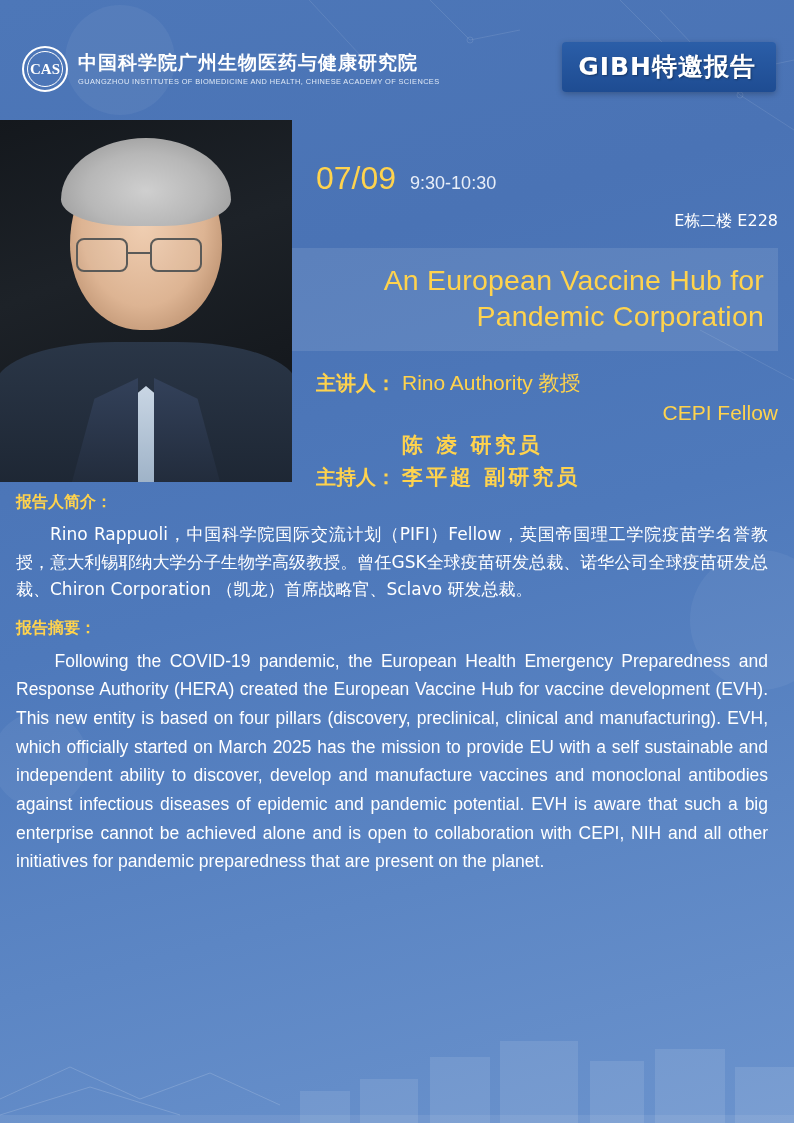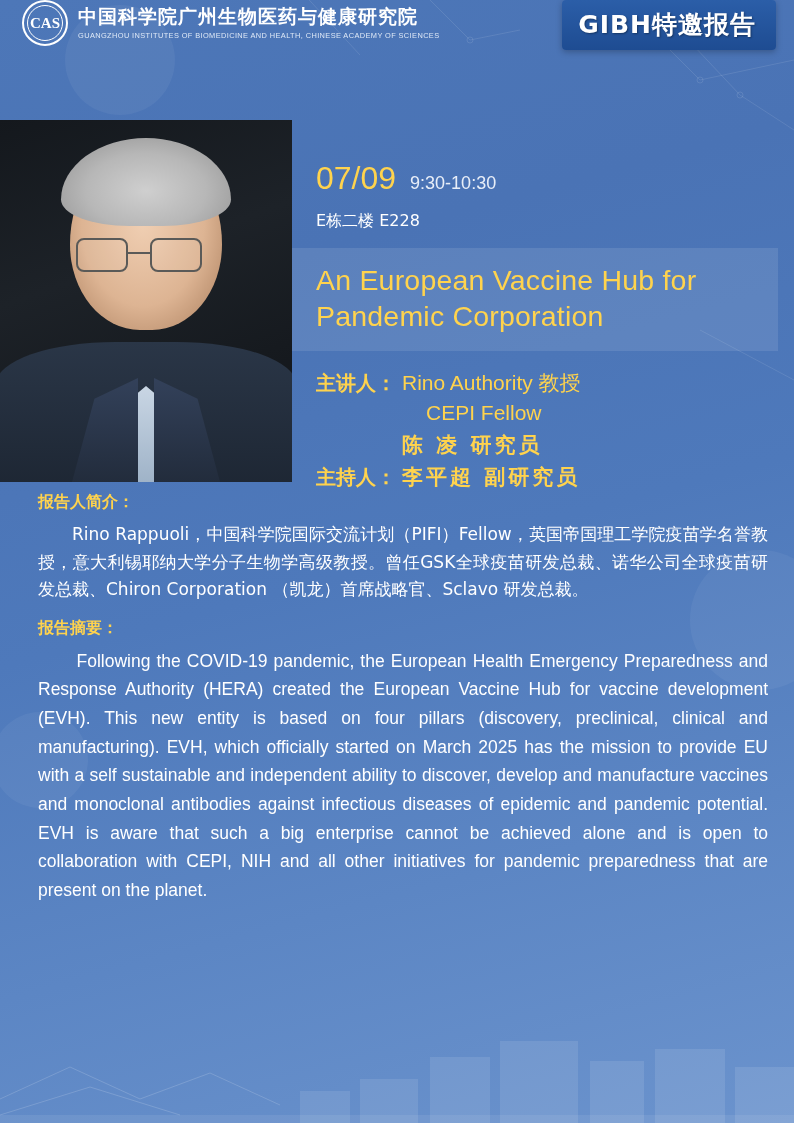"CAS" .header { align-items: flex-start -> flex-end }
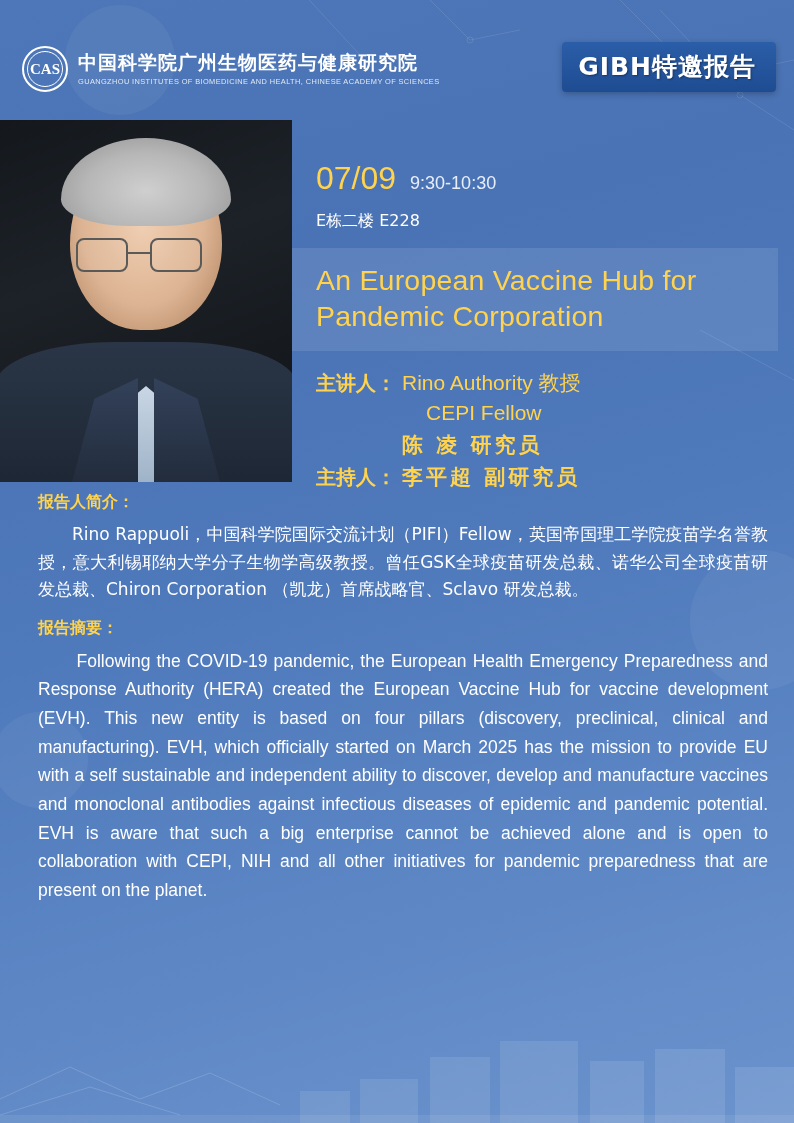"07/09" .top-block { text-align: none -> right }
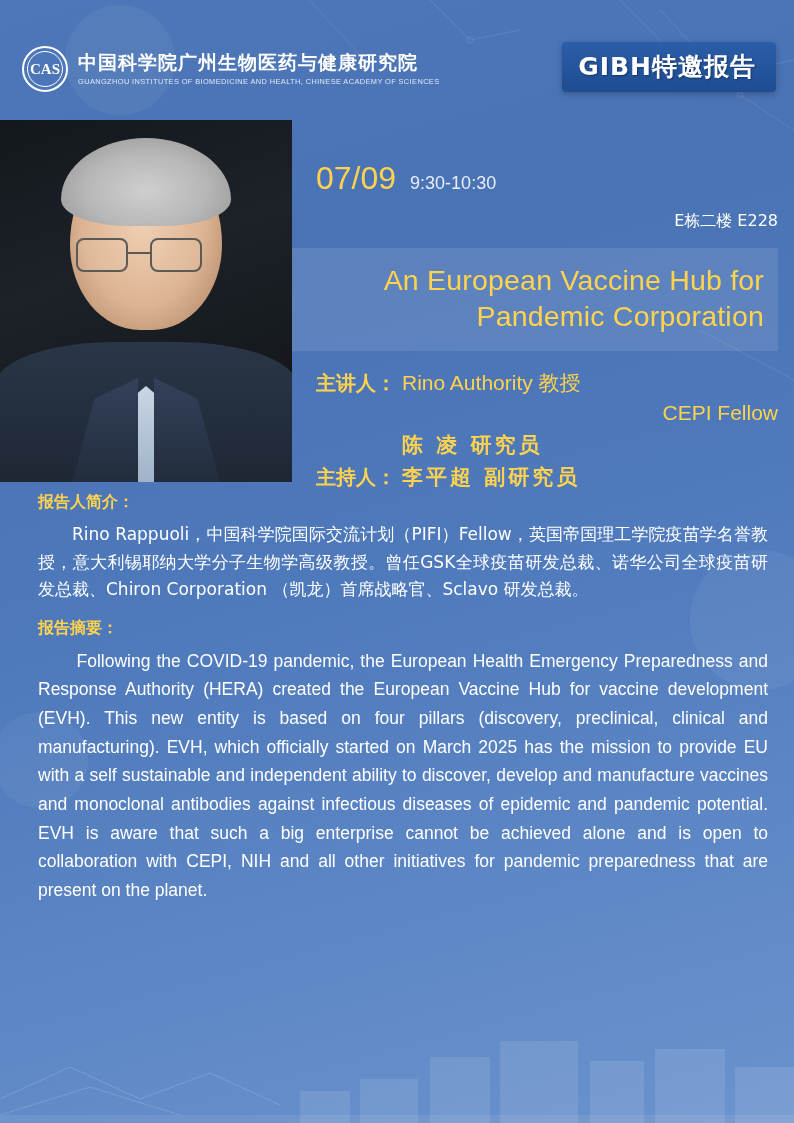"报告人简介：" .body-sec { padding: 10px 26px 0 38px -> 10px 26px 0 16px }
